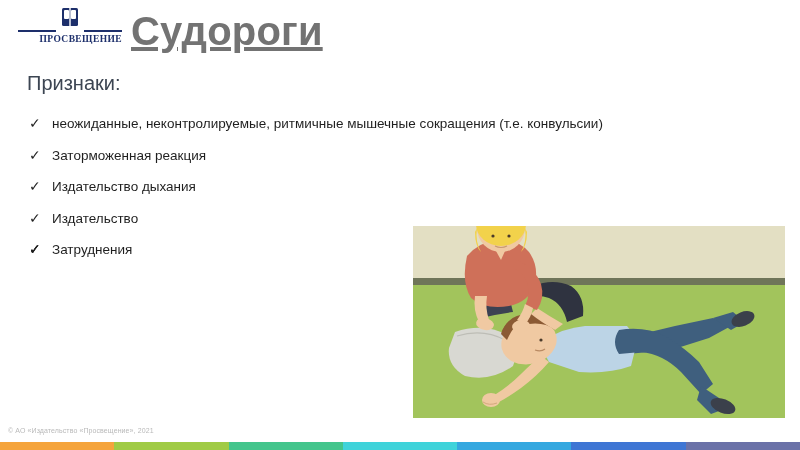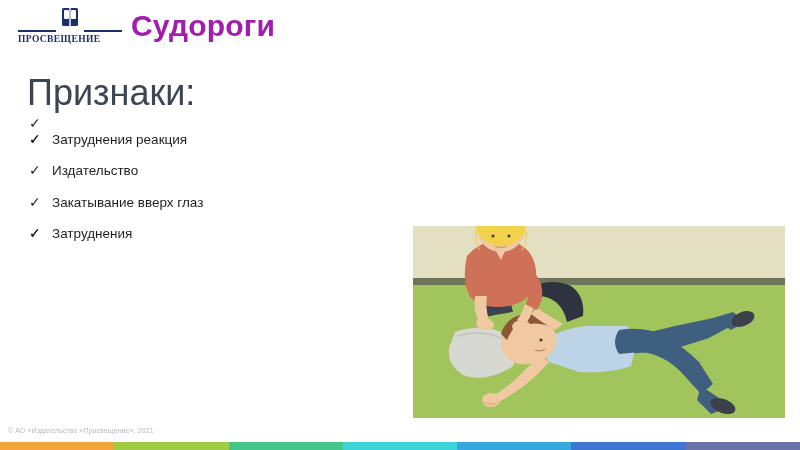"ПРОСВЕЩЕНИЕ" #logo-word { text-align: left -> right }
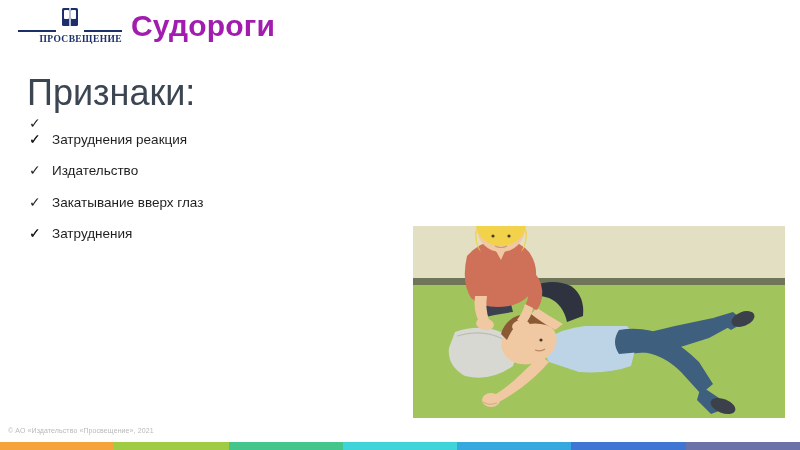"Судороги" #slide-title { color: #a21caf -> #737373; font-size: 30px -> 40px; text-decoration: none -> underline }
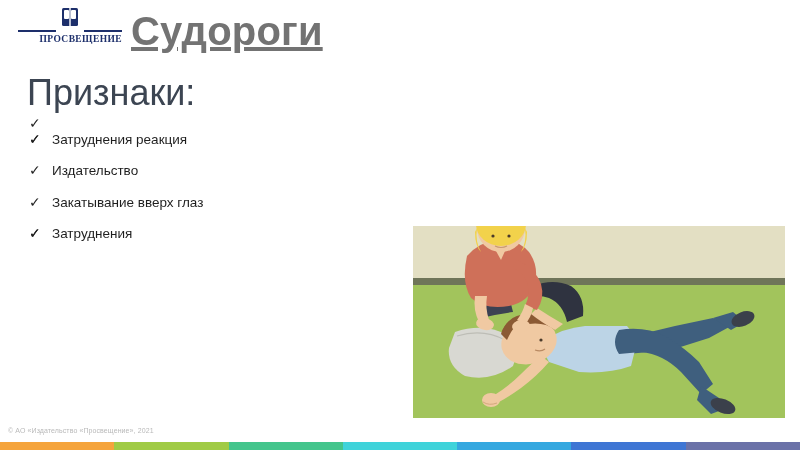"Признаки:" #section-heading { font-size: 36px -> 20px }
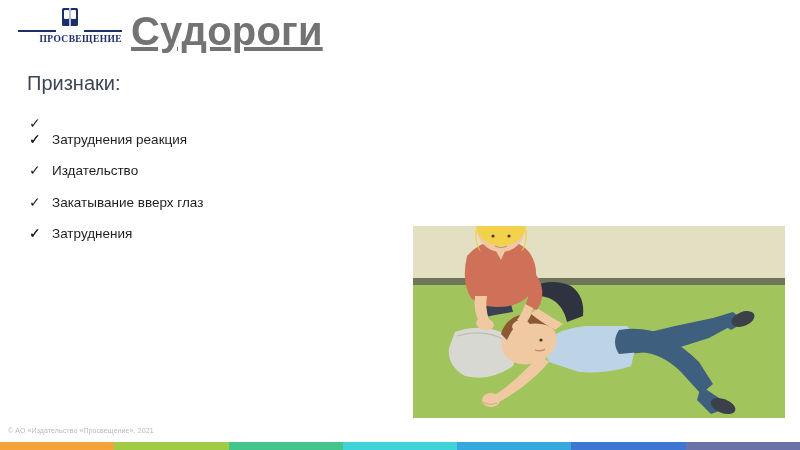"неожиданные, неконтролируемые, ритмичные" span { html: none -> <span>неожиданные, неконтролируемые, ритмичные мышечные сокращения (т.е. конвульсии)</span> }
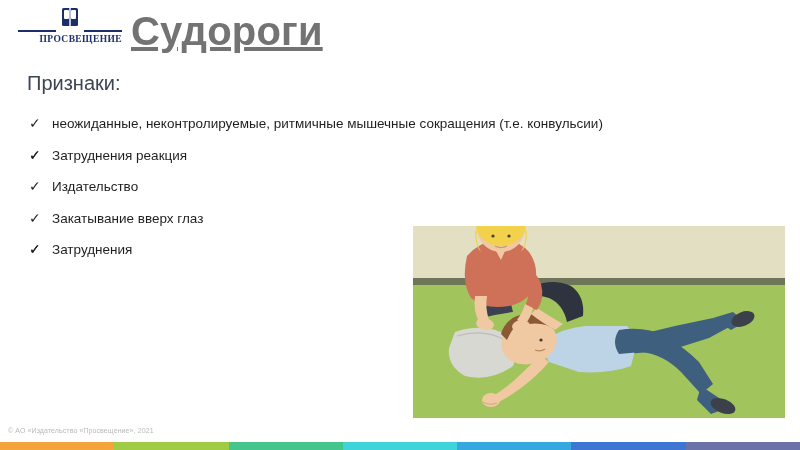"Заторможенная реакция" span { html: none -> <span>Заторможенная реакция</span> }
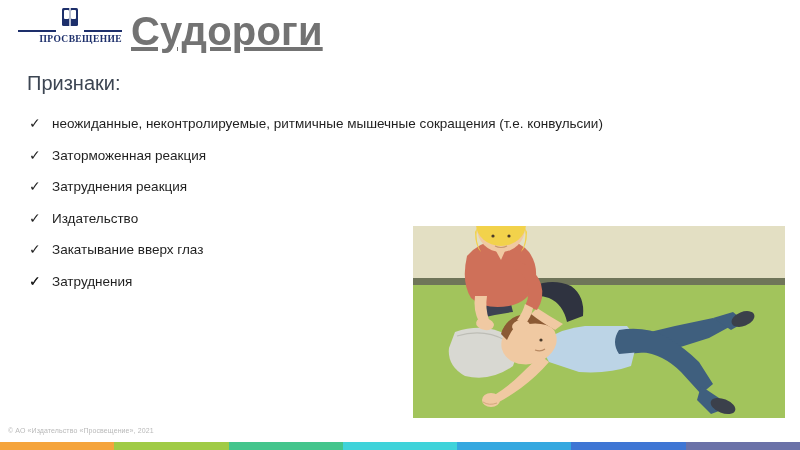"Затруднения реакция" span { text: Затруднения  реакция -> Издательство  дыхания }
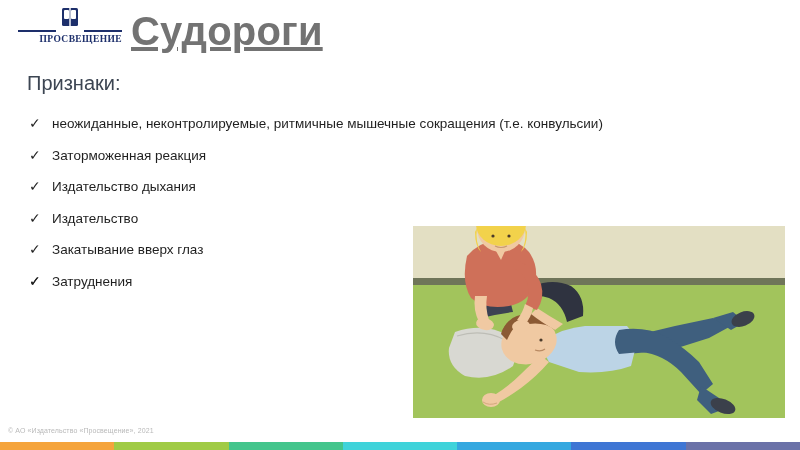"Закатывание вверх глаз" span { html: <span>Закатывание вверх глаз</span> -> none }
